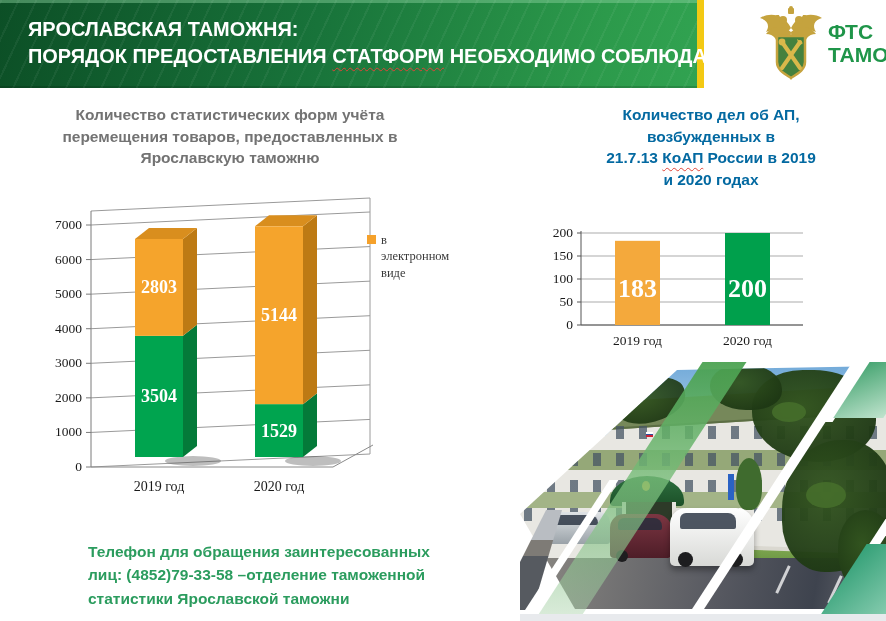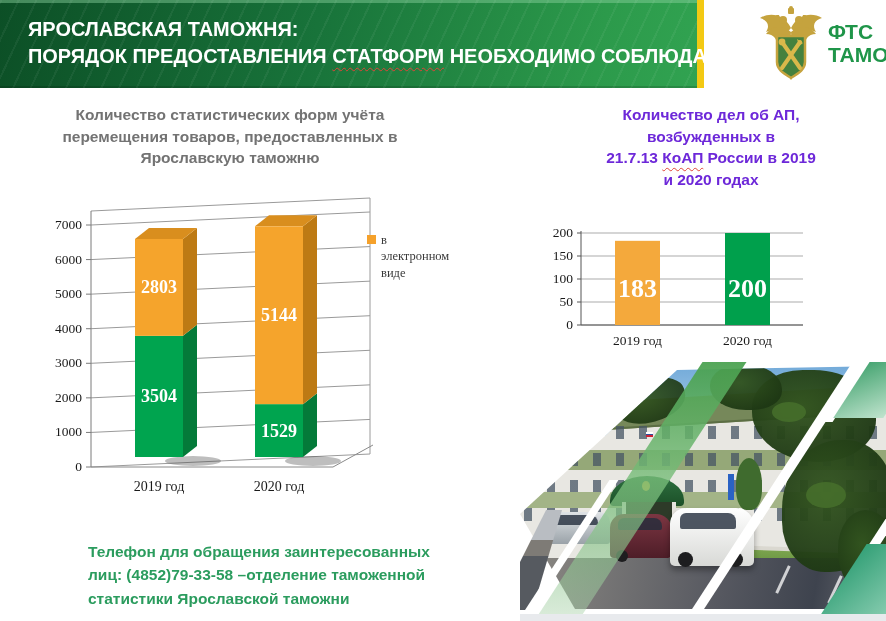"Количество дел об АП," div.ttl { color: #6d28d9 -> #0369a1 }
